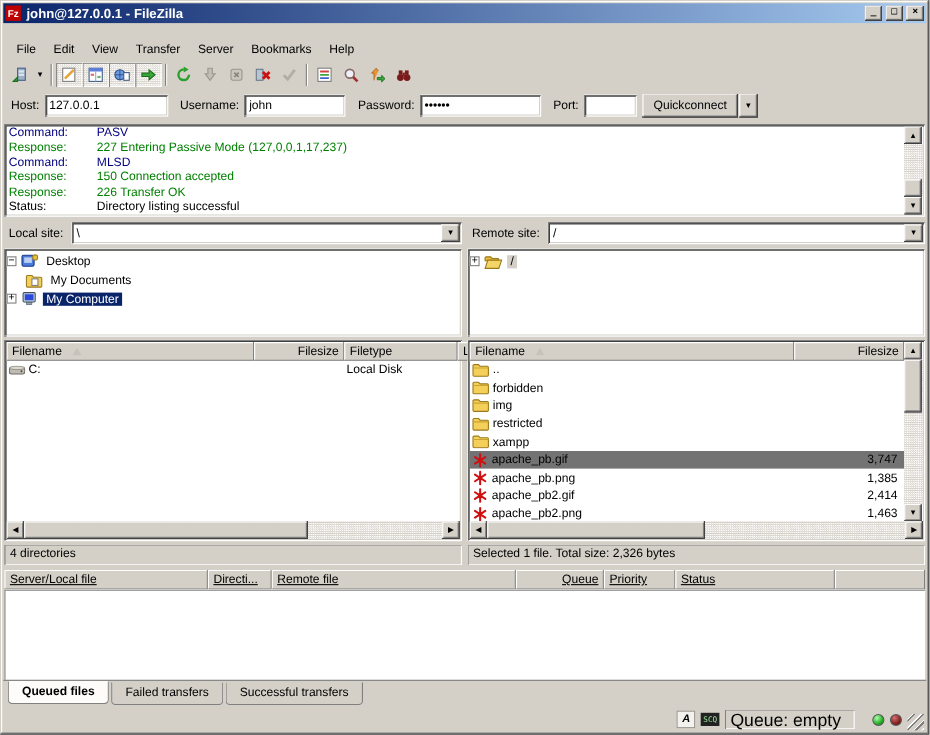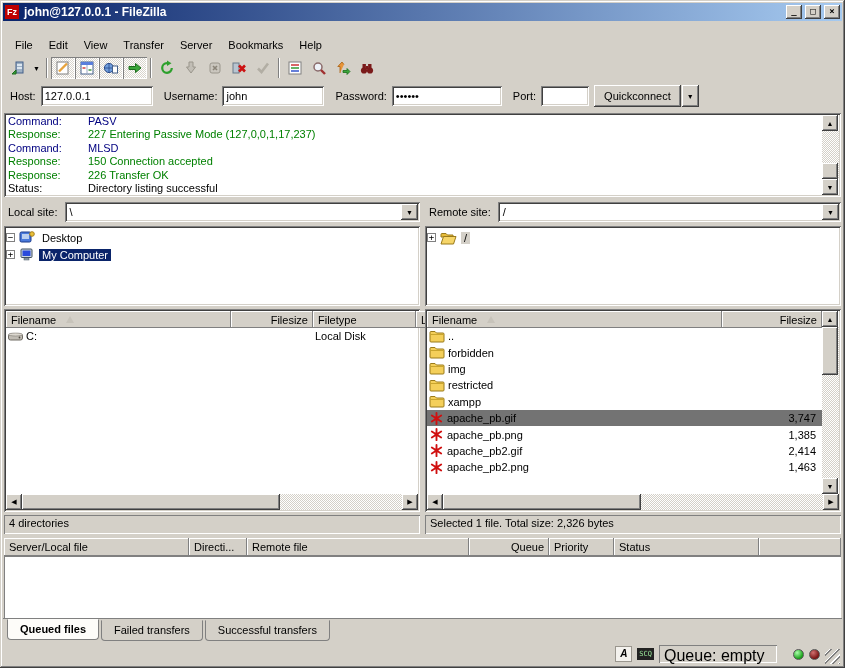"john" input.win-input { width: 102px -> 92px }
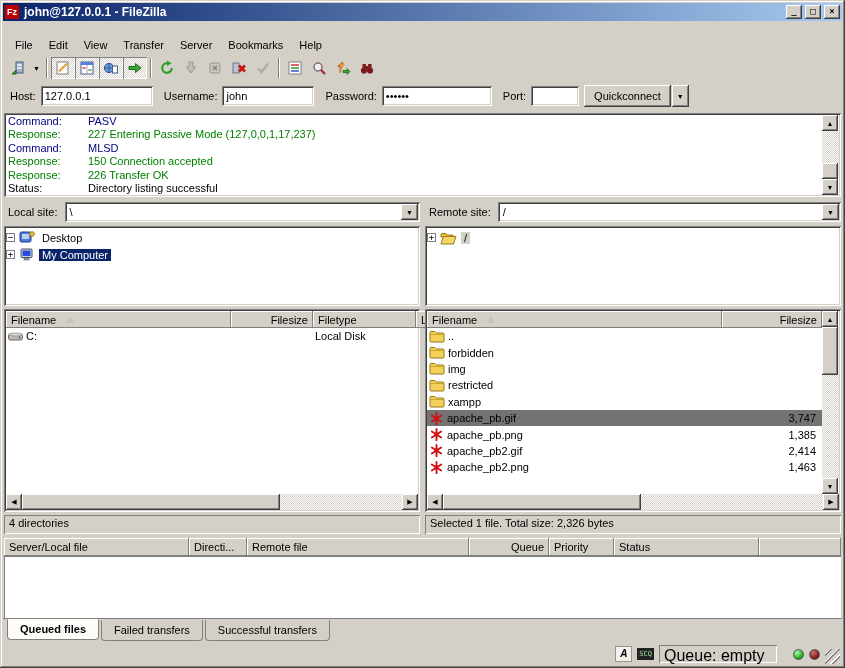"My Documents" div.tree-row { html: none -> <div> <span></span> <span> <svg> <path></path> <rect></rect> </svg> </span> <span>My Documents</span> </div> }
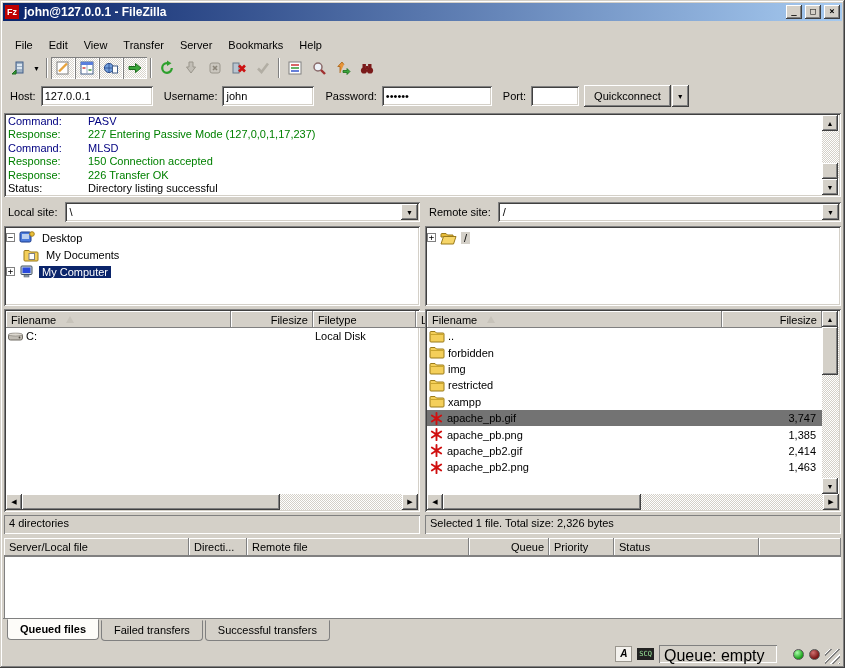"Server/Local file" .queue-sec { height: 80px -> 100px; text-decoration: none -> underline }
